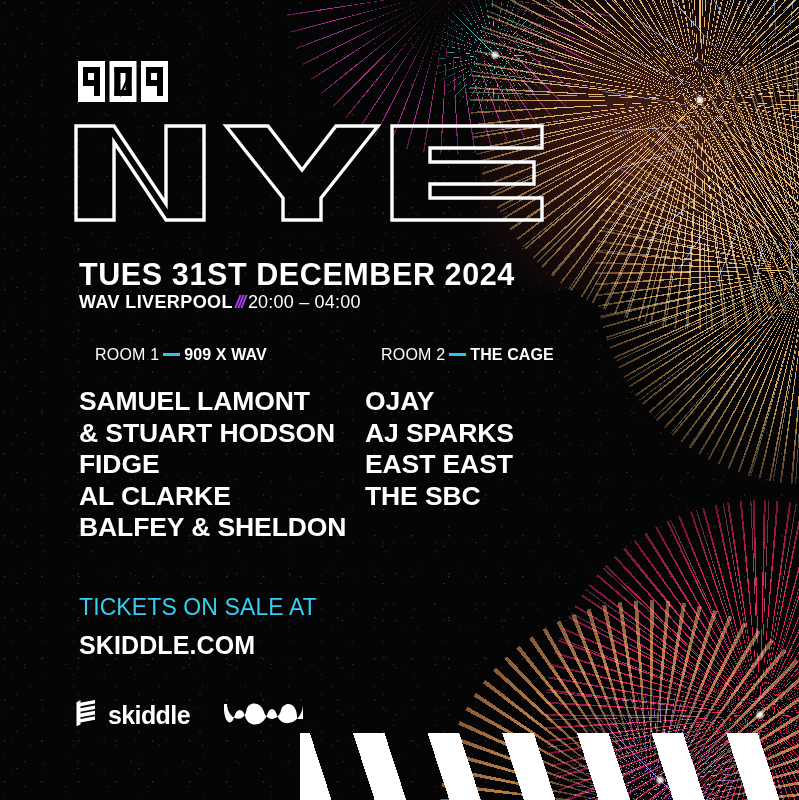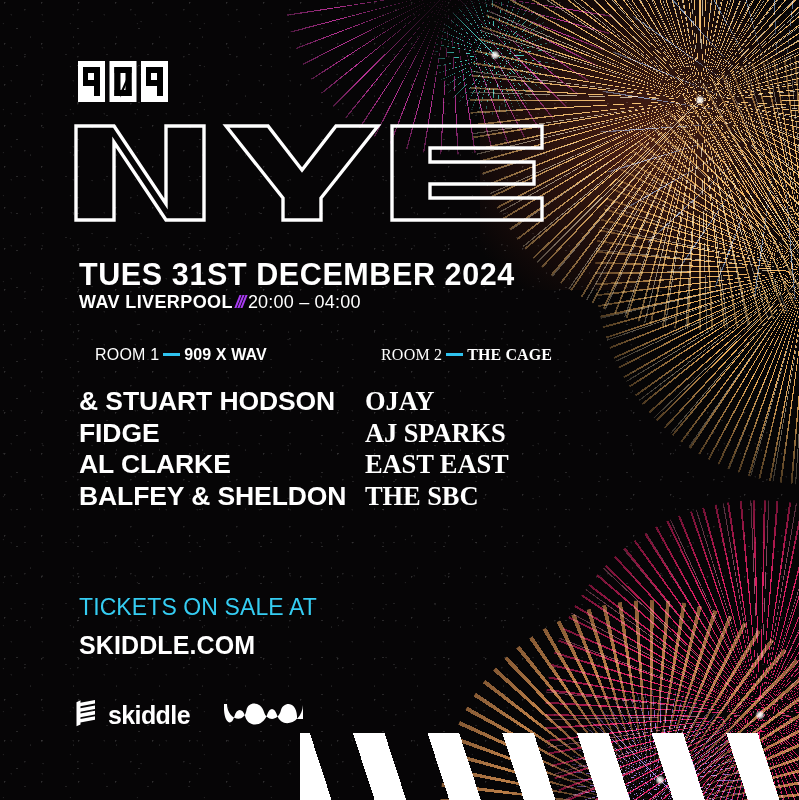"ROOM 2 THE CAGE" #room-col-2 { font-family: Liberation Serif, serif -> none }
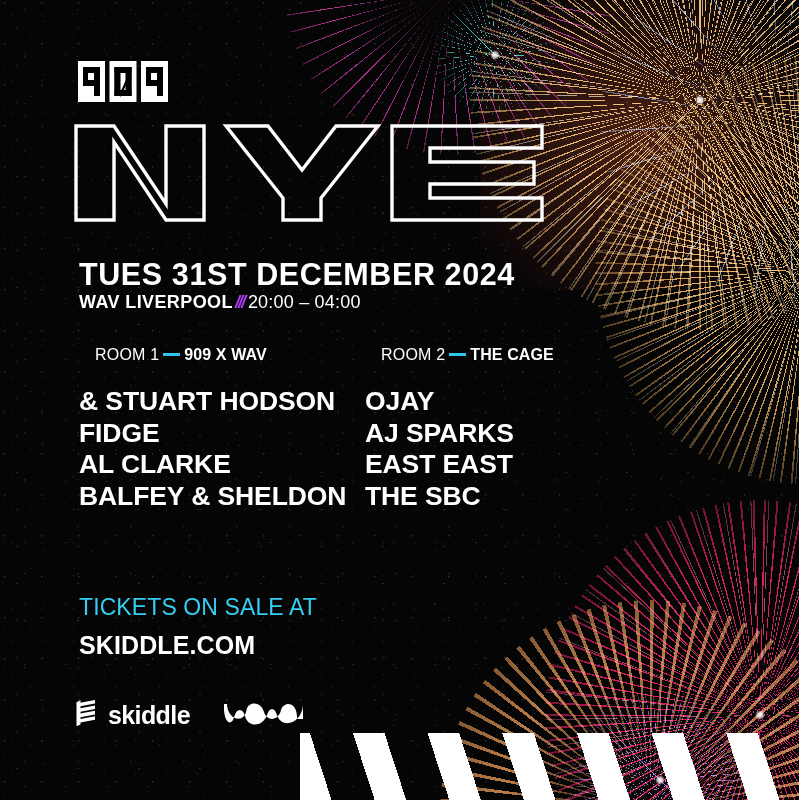"SAMUEL LAMONT" div.artist { html: none -> <div>SAMUEL LAMONT</div> }
